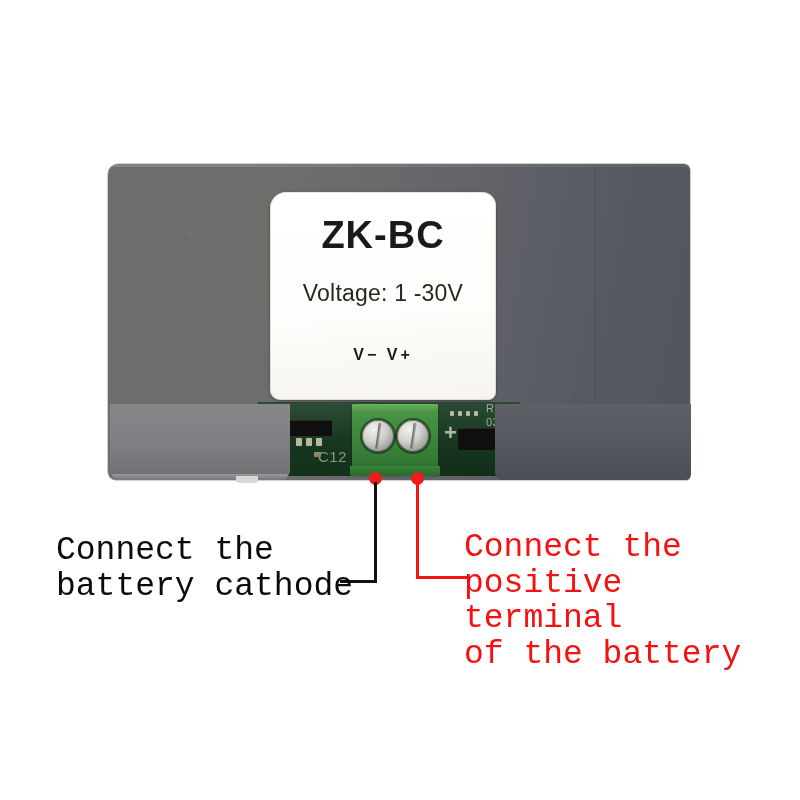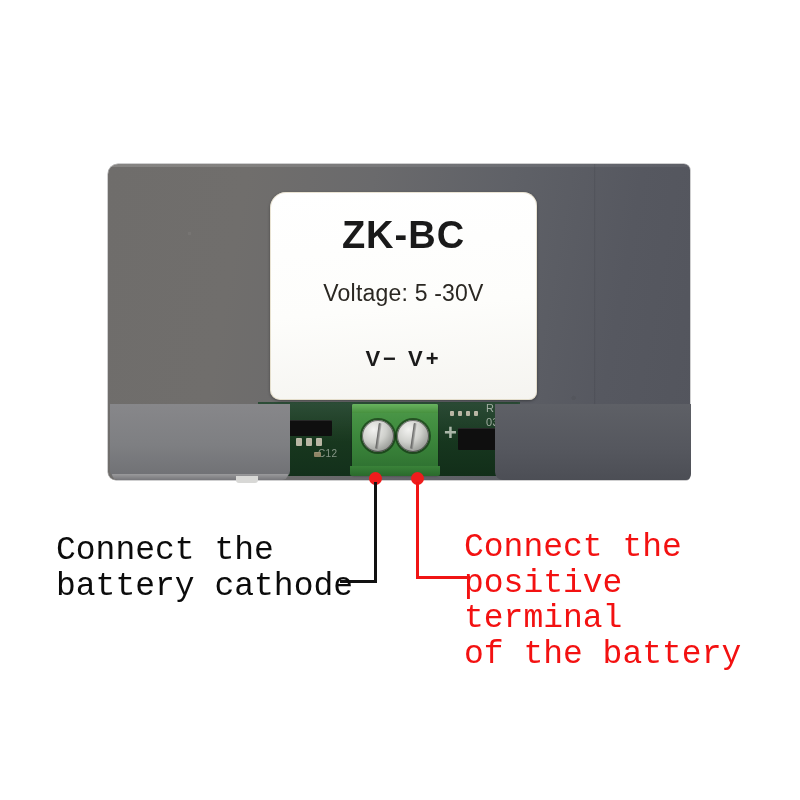"ZK-BC" .label { width: 267px -> 226px }
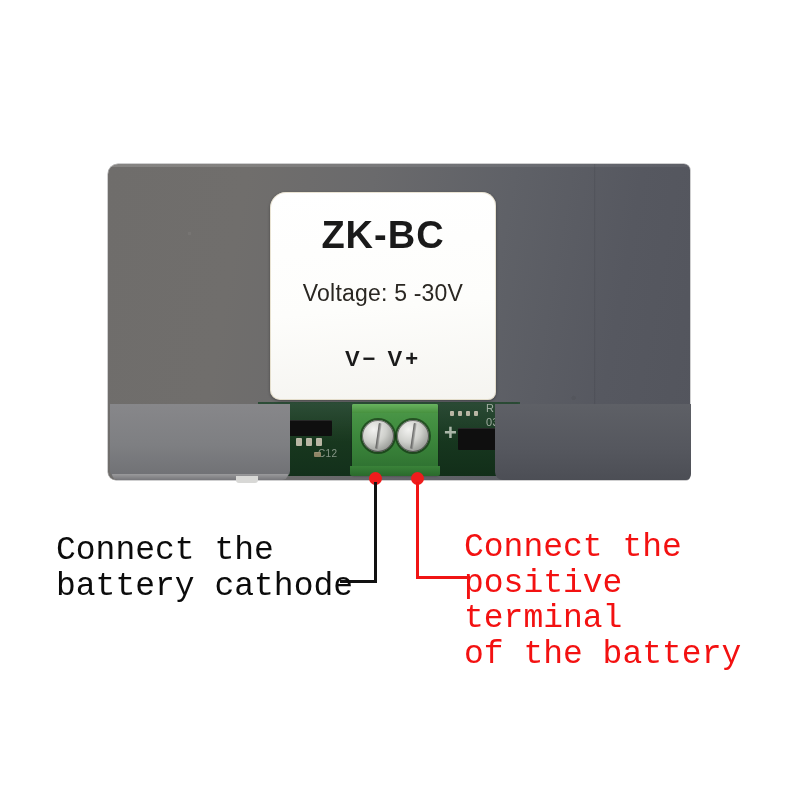"Voltage: 5 -30V" div.label-text { text: 5 -> 1 }
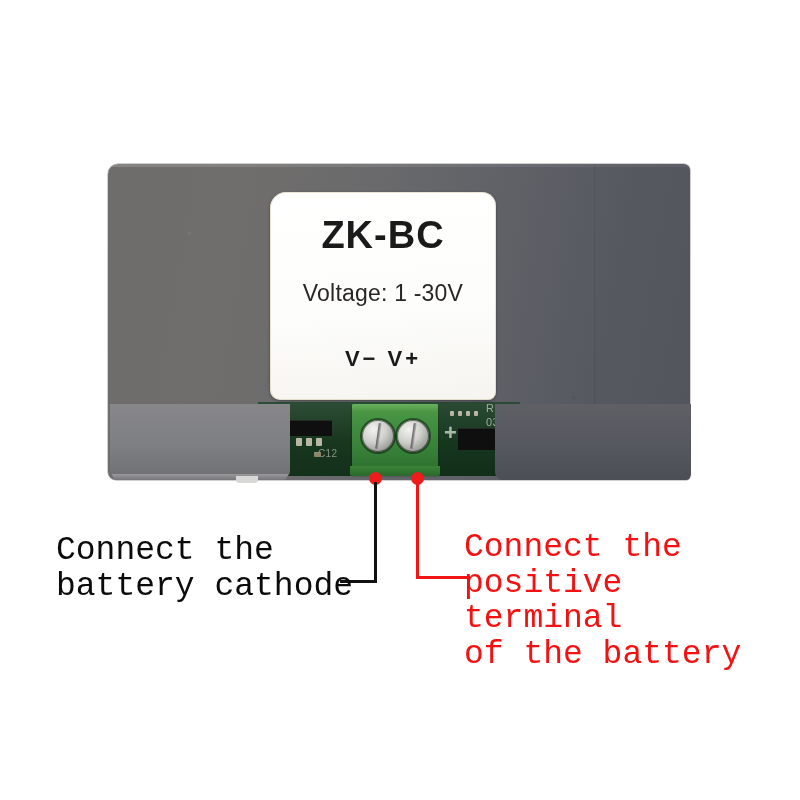"V− V+" .label-poles { font-size: 22px -> 16px }
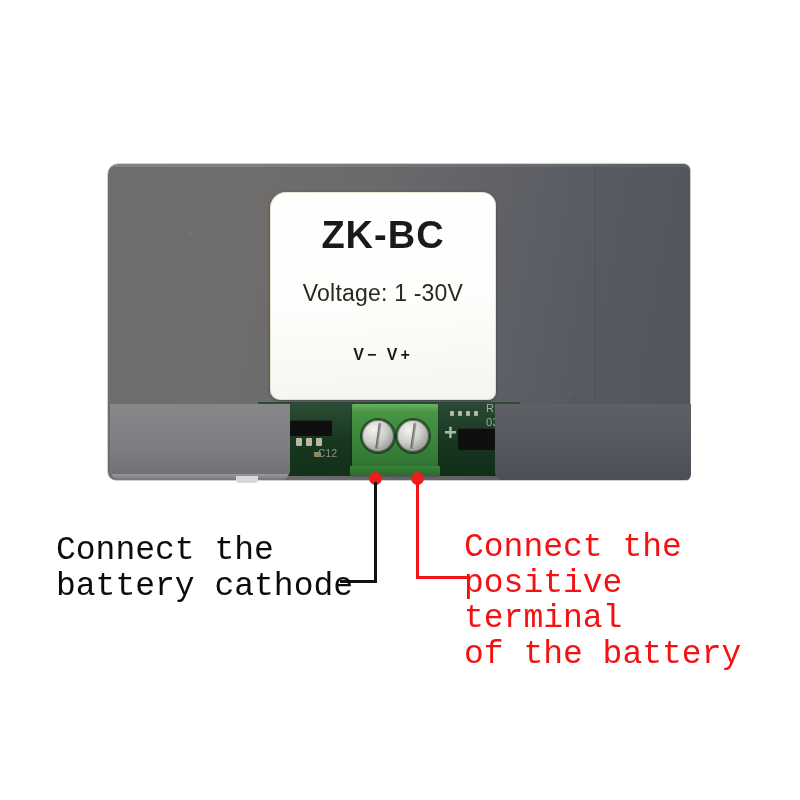"C12" .silk.small { font-size: 10px -> 15px }
